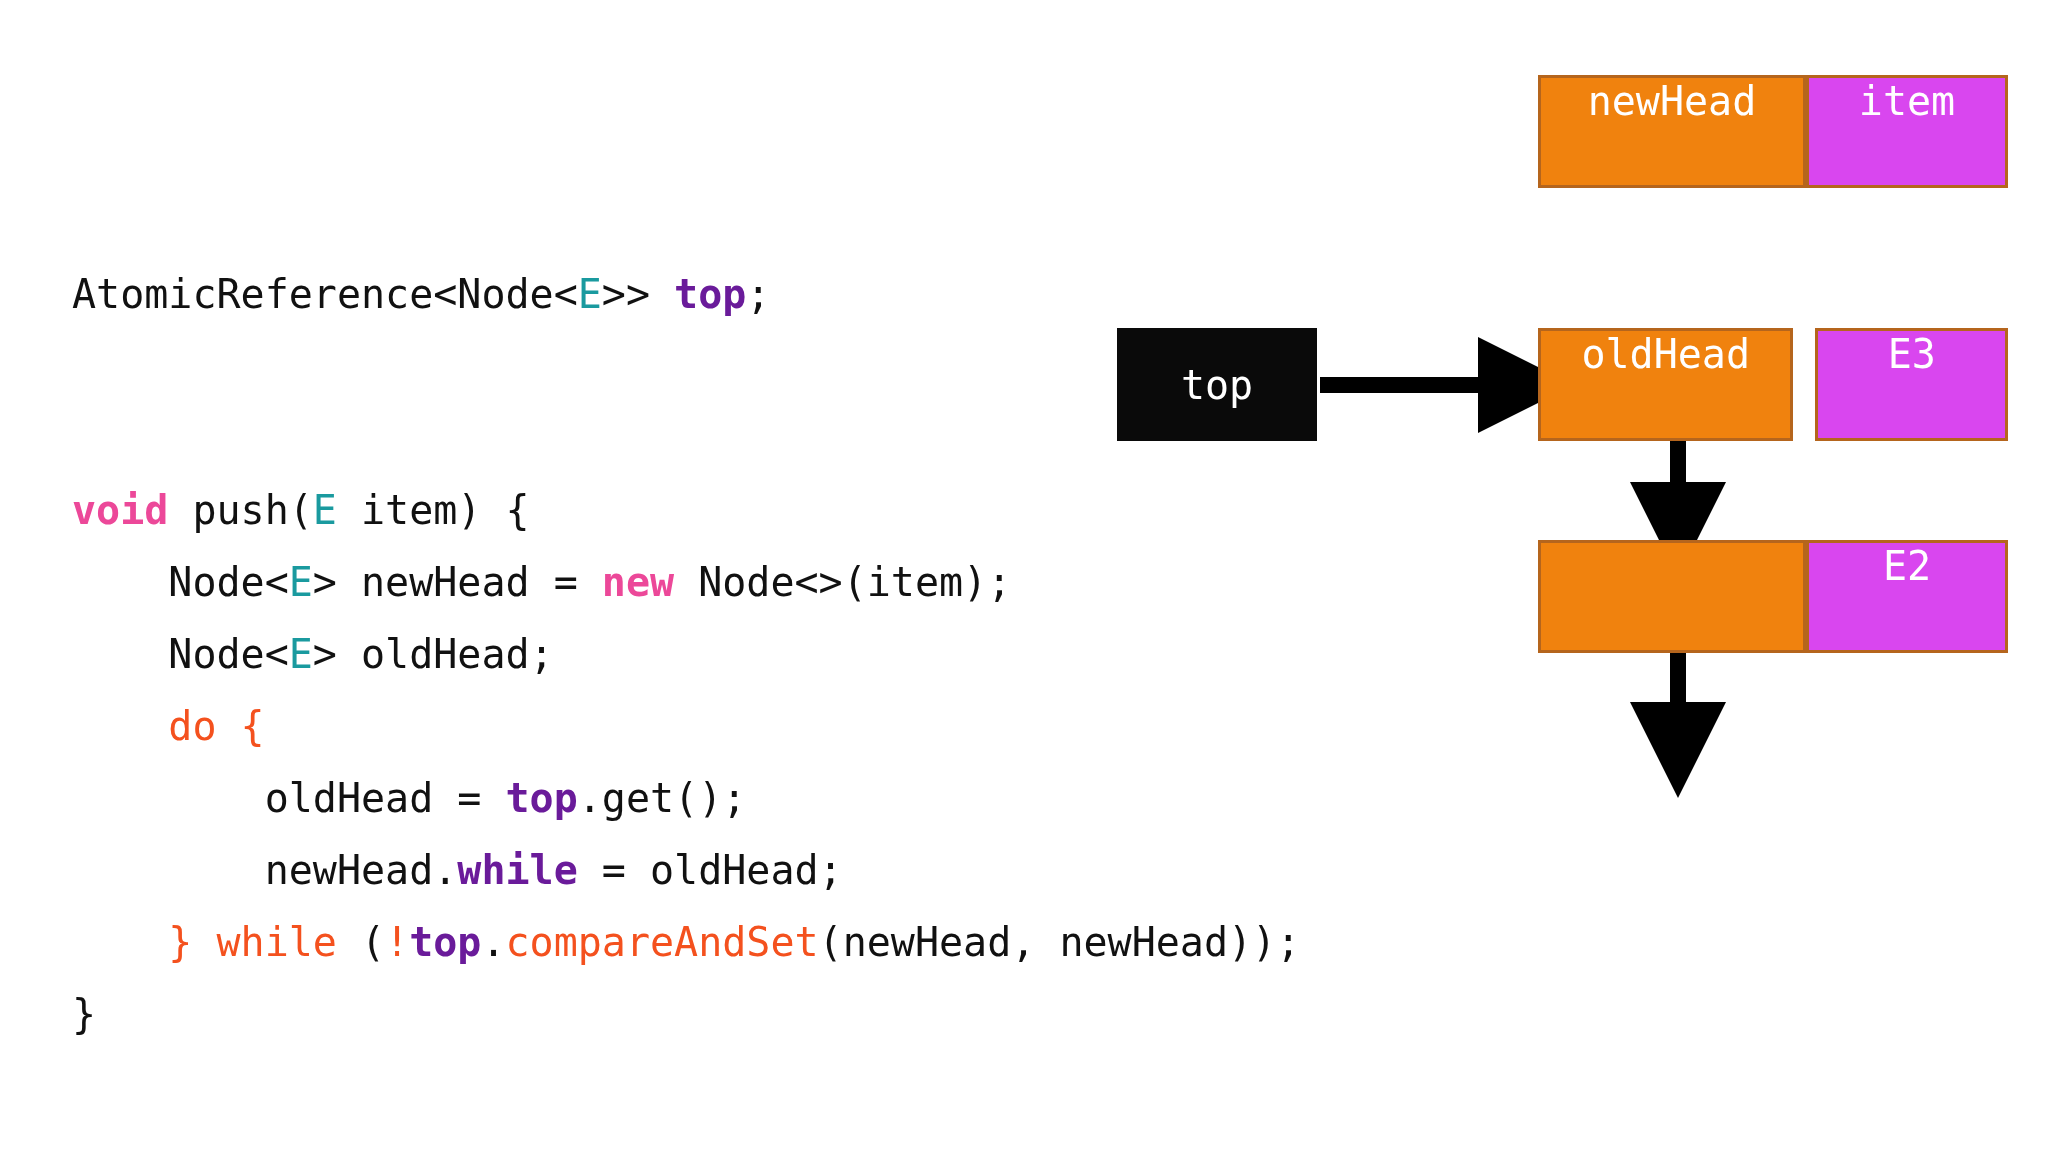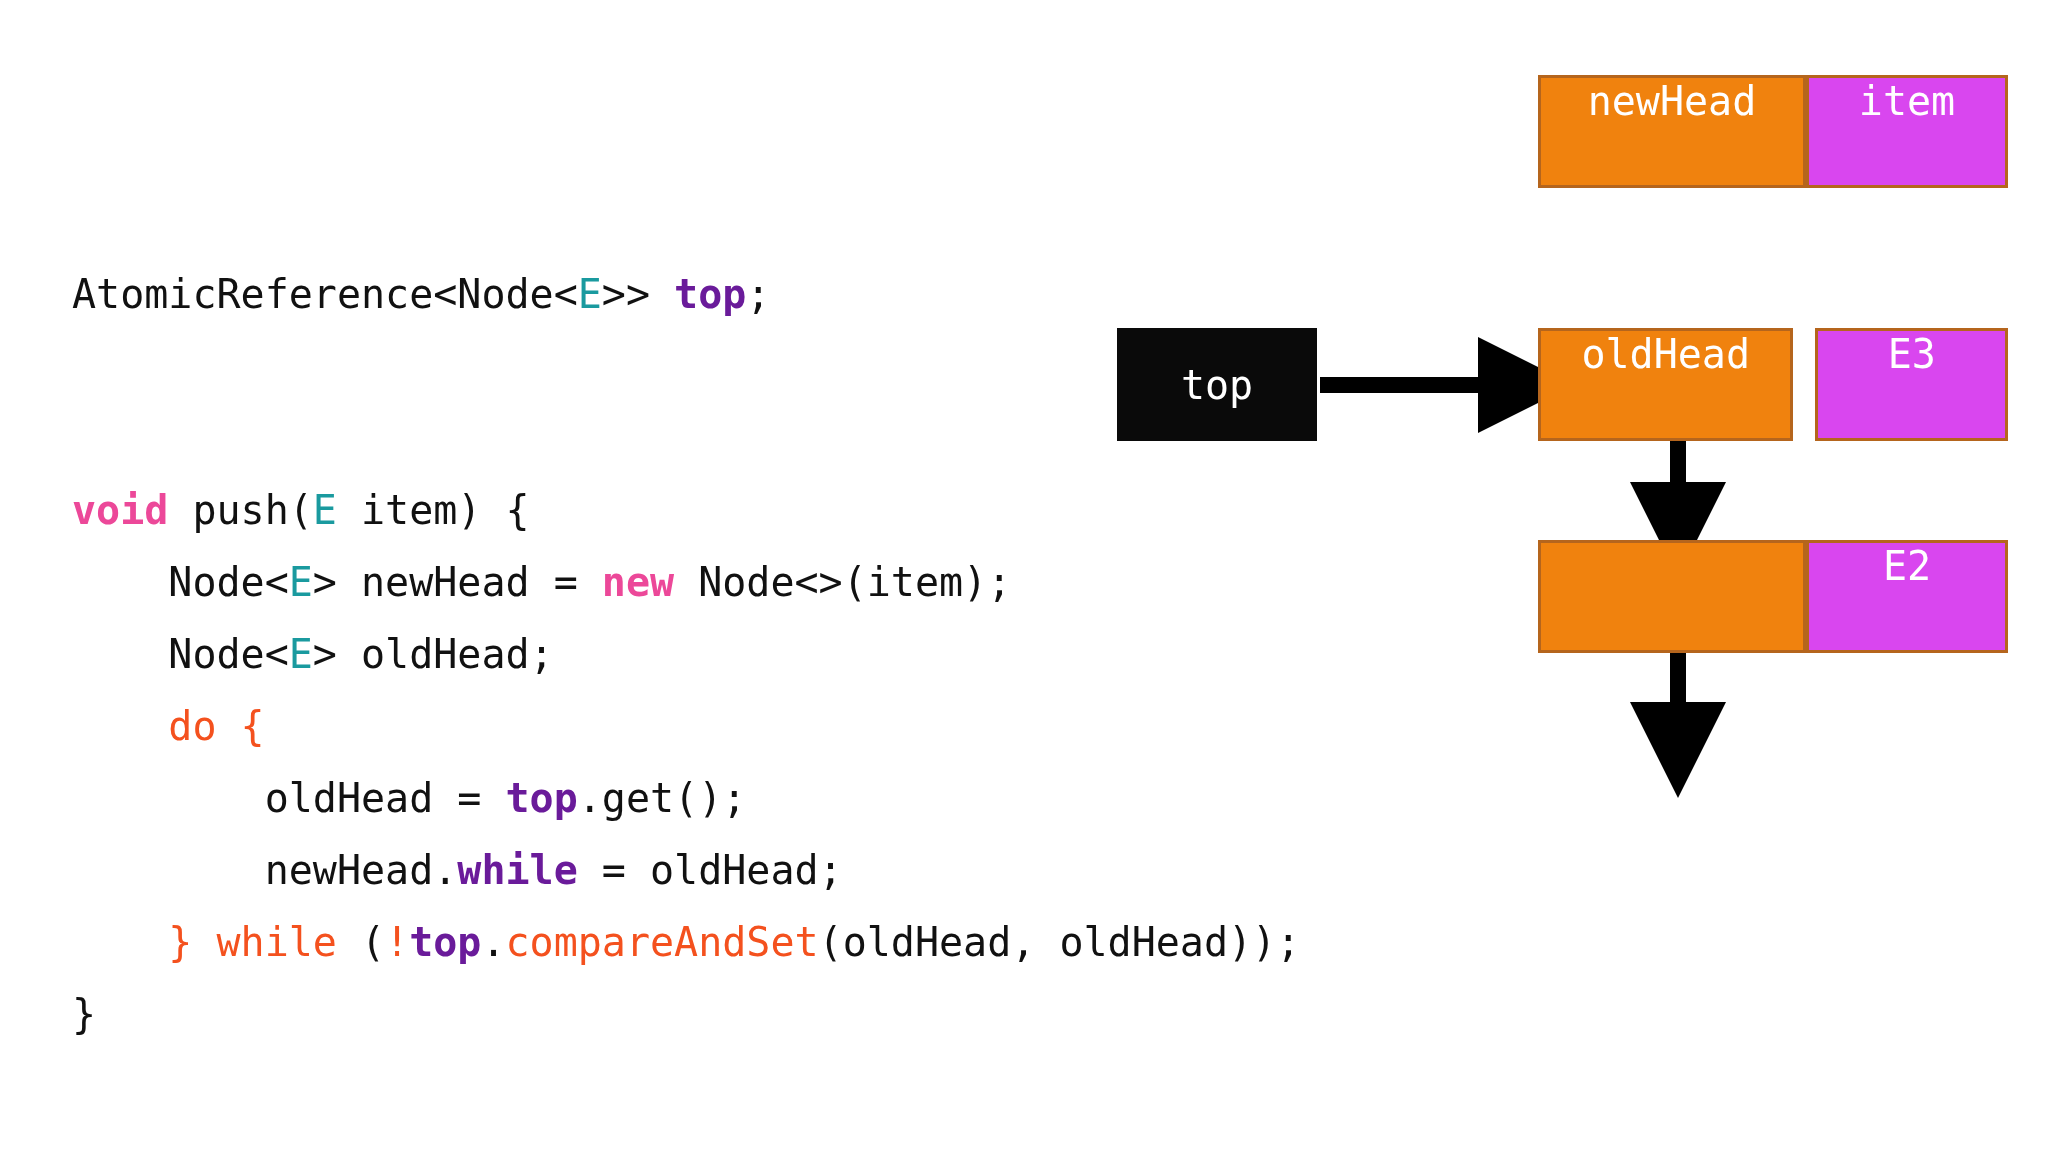"(oldHead, oldHead));" span.tok-plain { text: oldHead, oldHead -> newHead, newHead }
